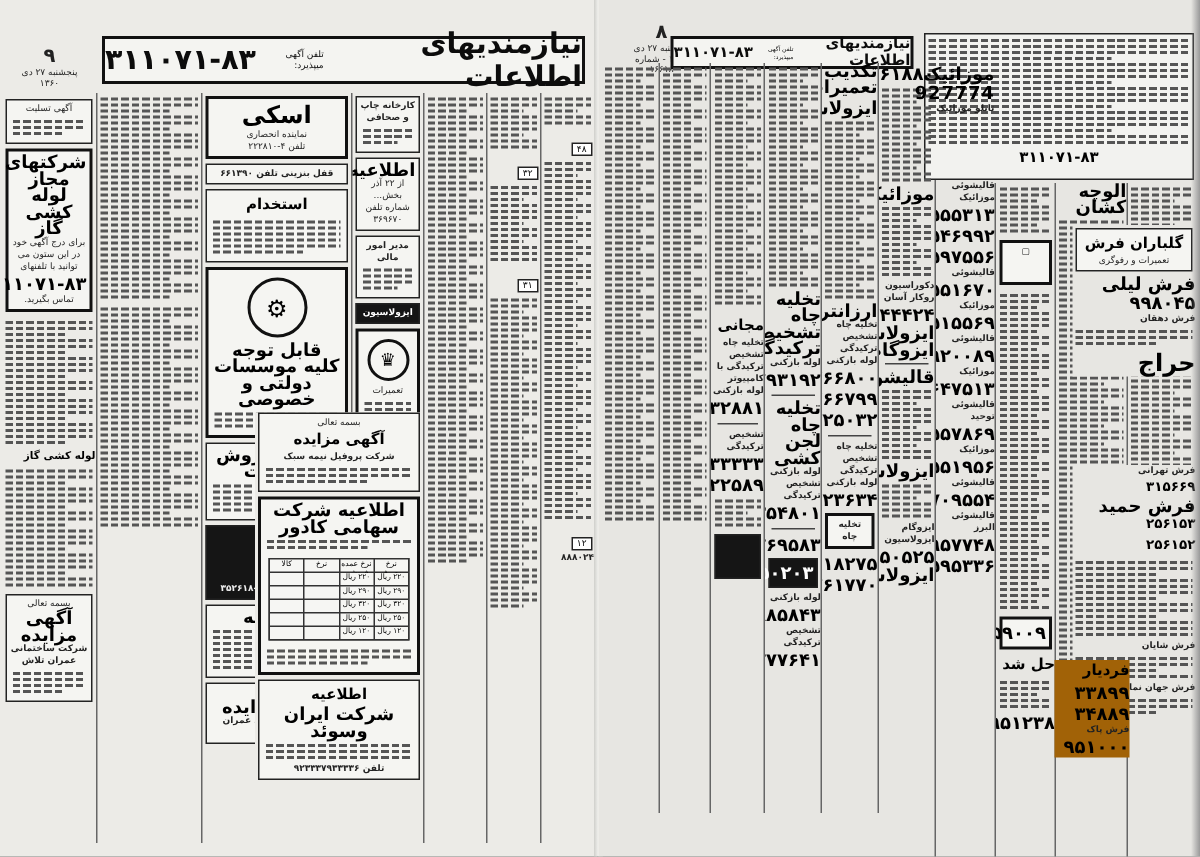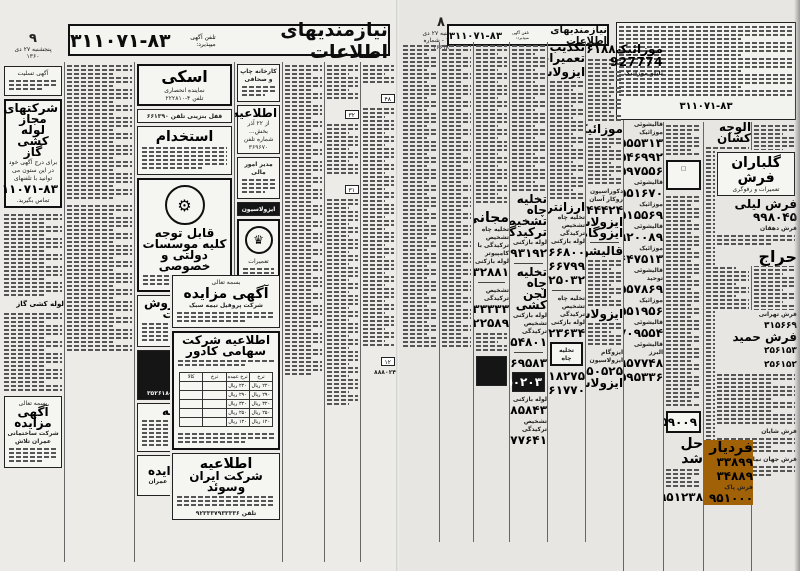"استخدام" .ad-title.big { font-size: 14px -> 10px }
